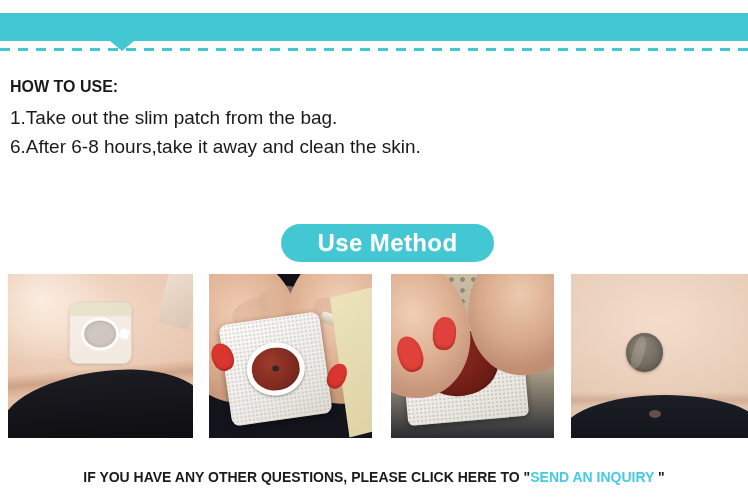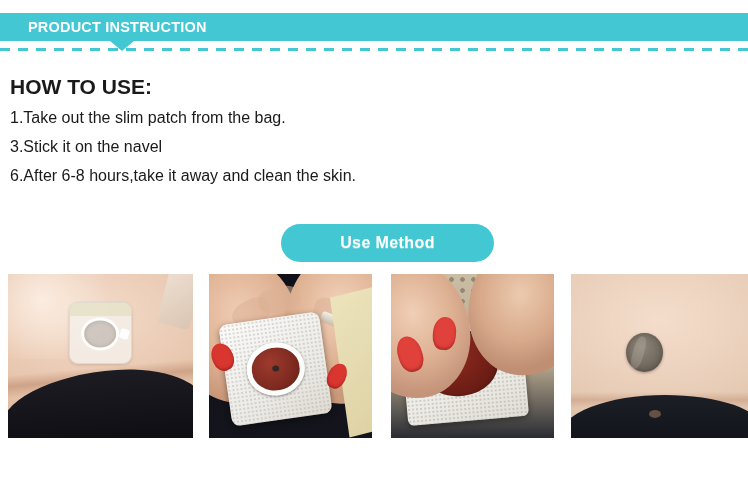"PRODUCT INSTRUCTION" div.header-title { html: <div>PRODUCT INSTRUCTION</div> -> none }
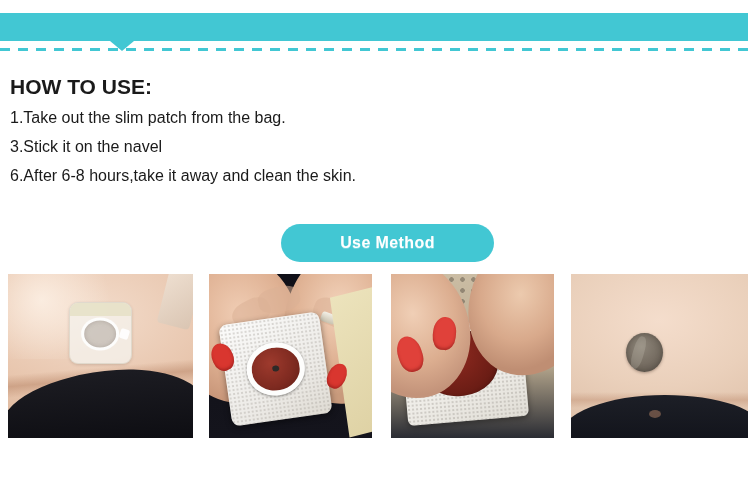"HOW TO USE:" .howto-title { font-size: 21px -> 16px }
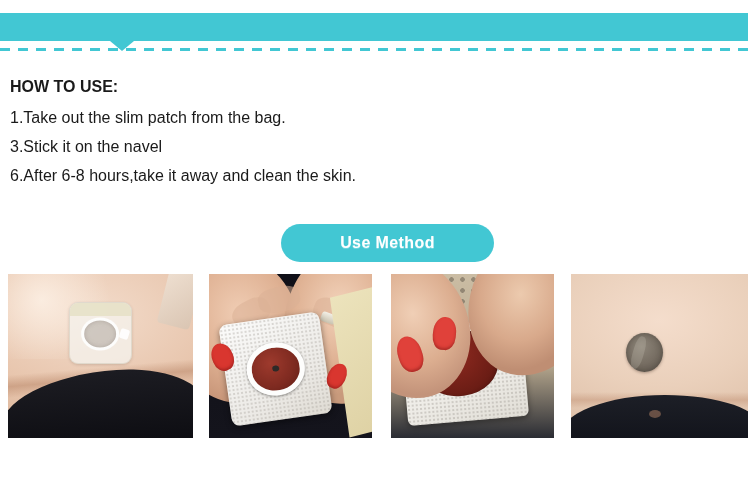"1.Take out the slim patch" .howto-step { font-size: 16px -> 19px }
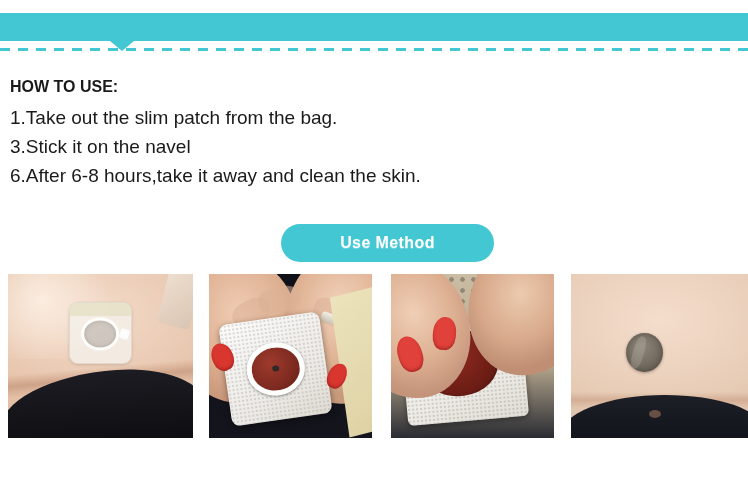"3.Stick it on the navel" div.howto-step { html: <div>3.Stick it on the navel</div> -> none }
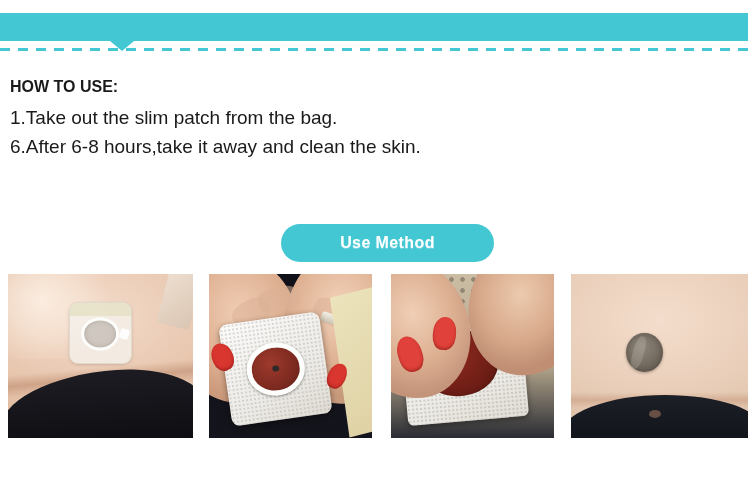"Use Method" .use-pill-label { font-size: 16px -> 24px }
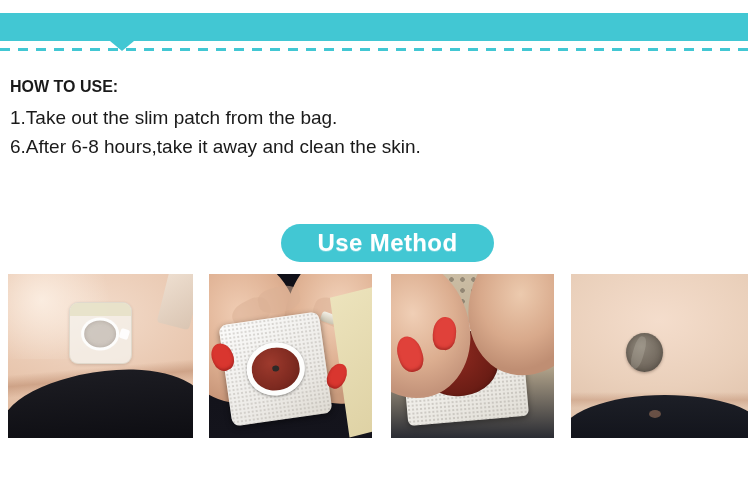"IF YOU HAVE ANY OTHER" div.footer { html: none -> <div><span>IF YOU HAVE ANY OTHER QUESTIONS, PLEASE CLICK HERE TO "</span><span>SEND AN INQUIRY</span><span> "</span></div> }
